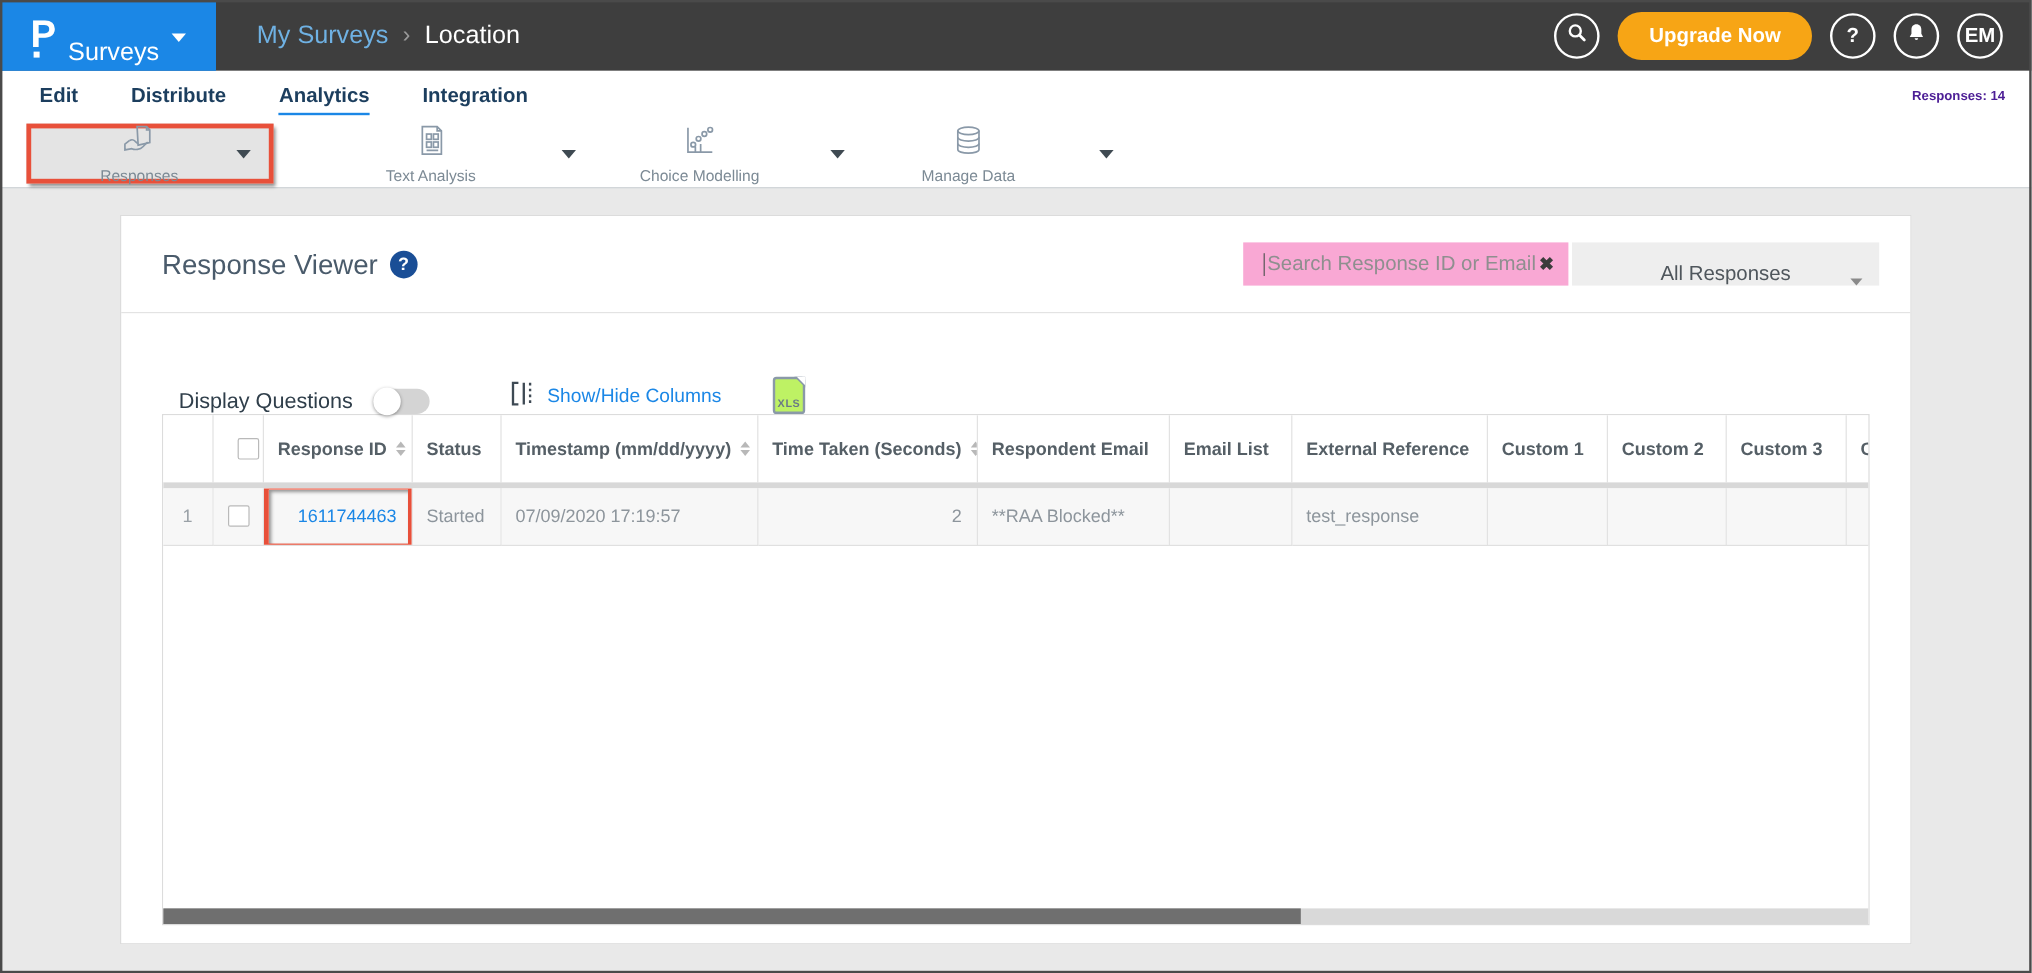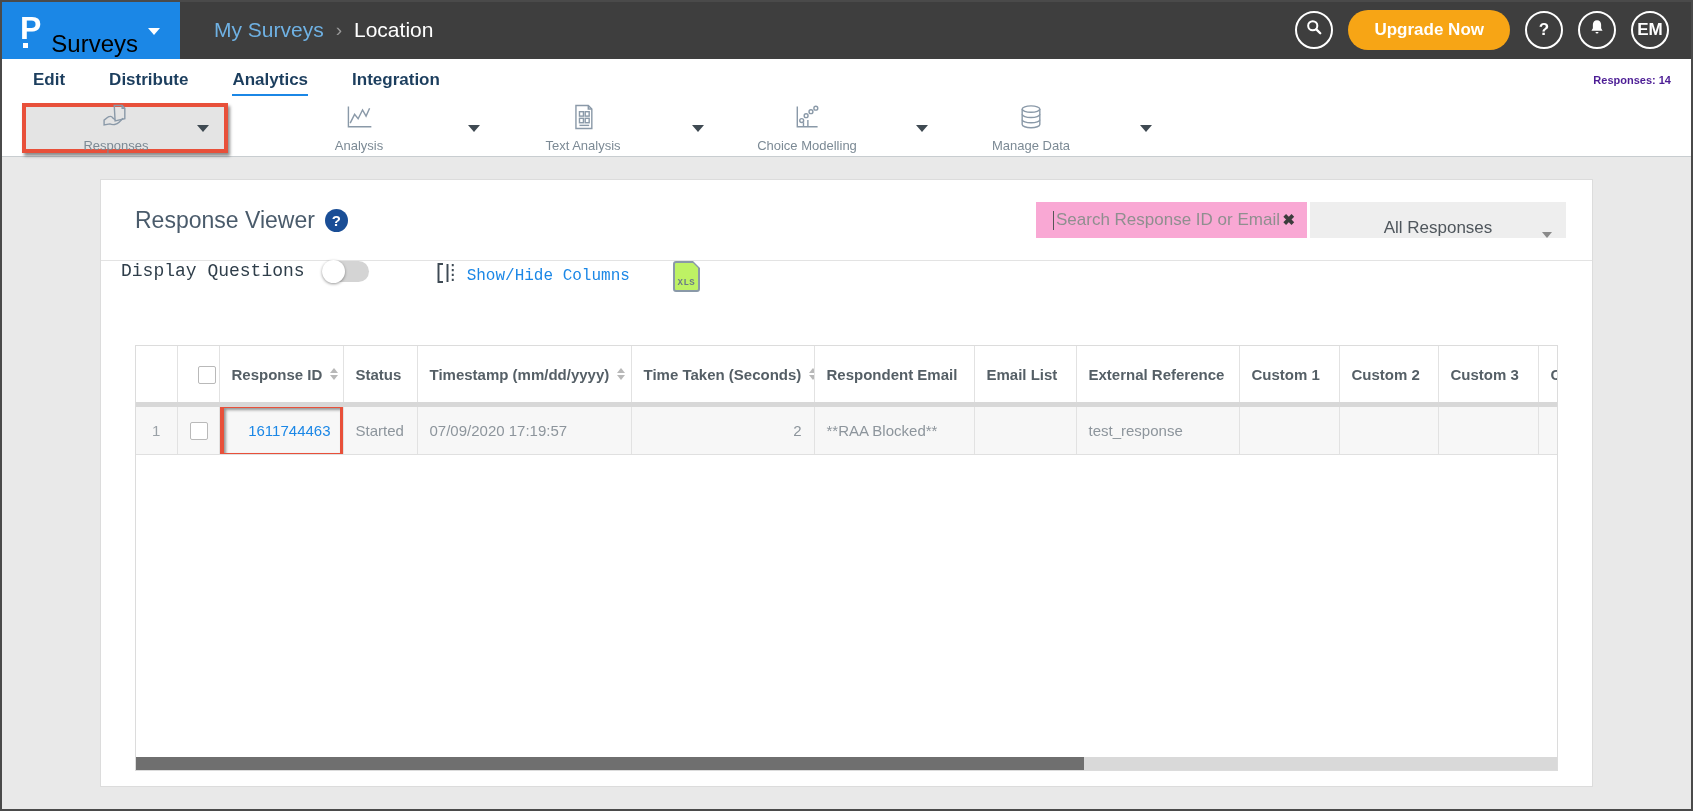"Surveys" .logo-text { color: #000000 -> #ffffff; font-size: 24px -> 21px }
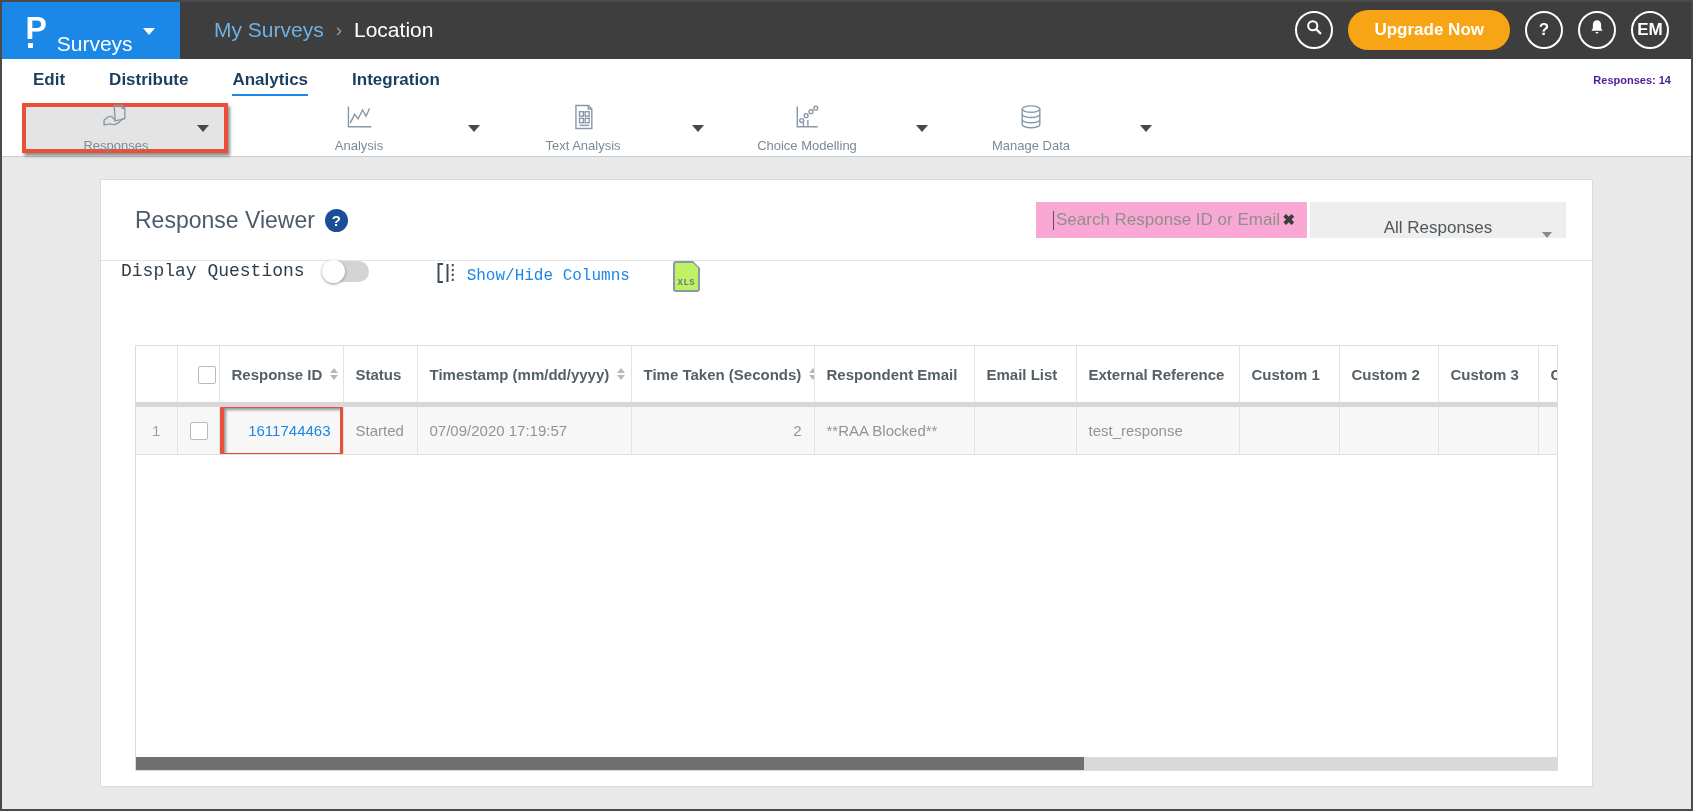"Analysis" div.tool-group { html: <div> <div> <span> <svg> <path></path> <polyline></polyline> </svg> </span> <span>Analysis</span> </div> <span></span> </div> -> none }
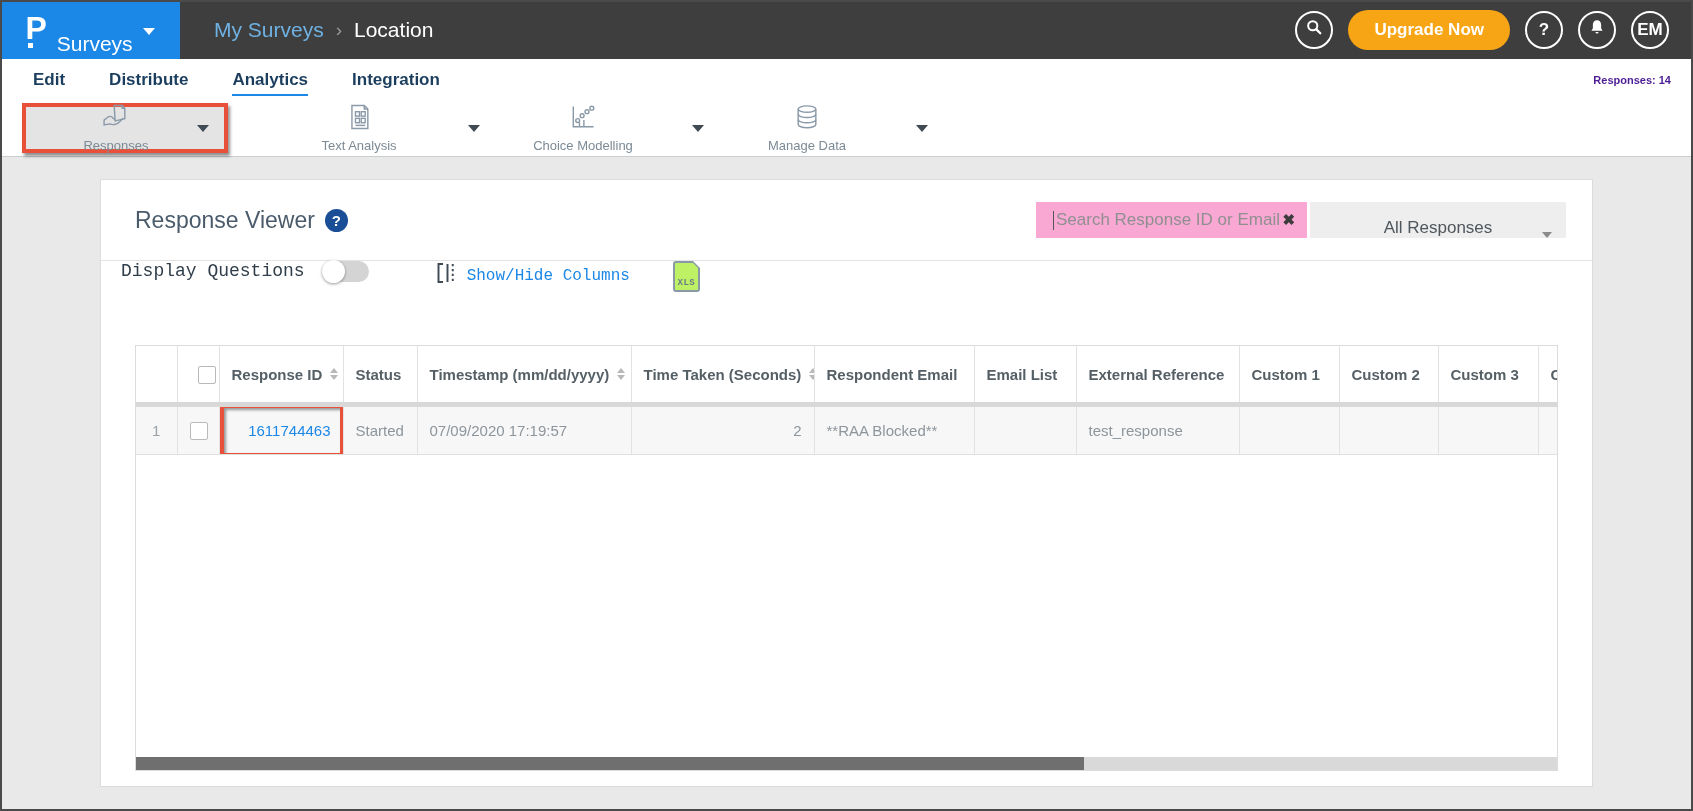"Display Questions" .controls-row { align-items: flex-start -> flex-end; font-family: Liberation Mono, monospace -> none; padding-left: 20px -> 48px }
